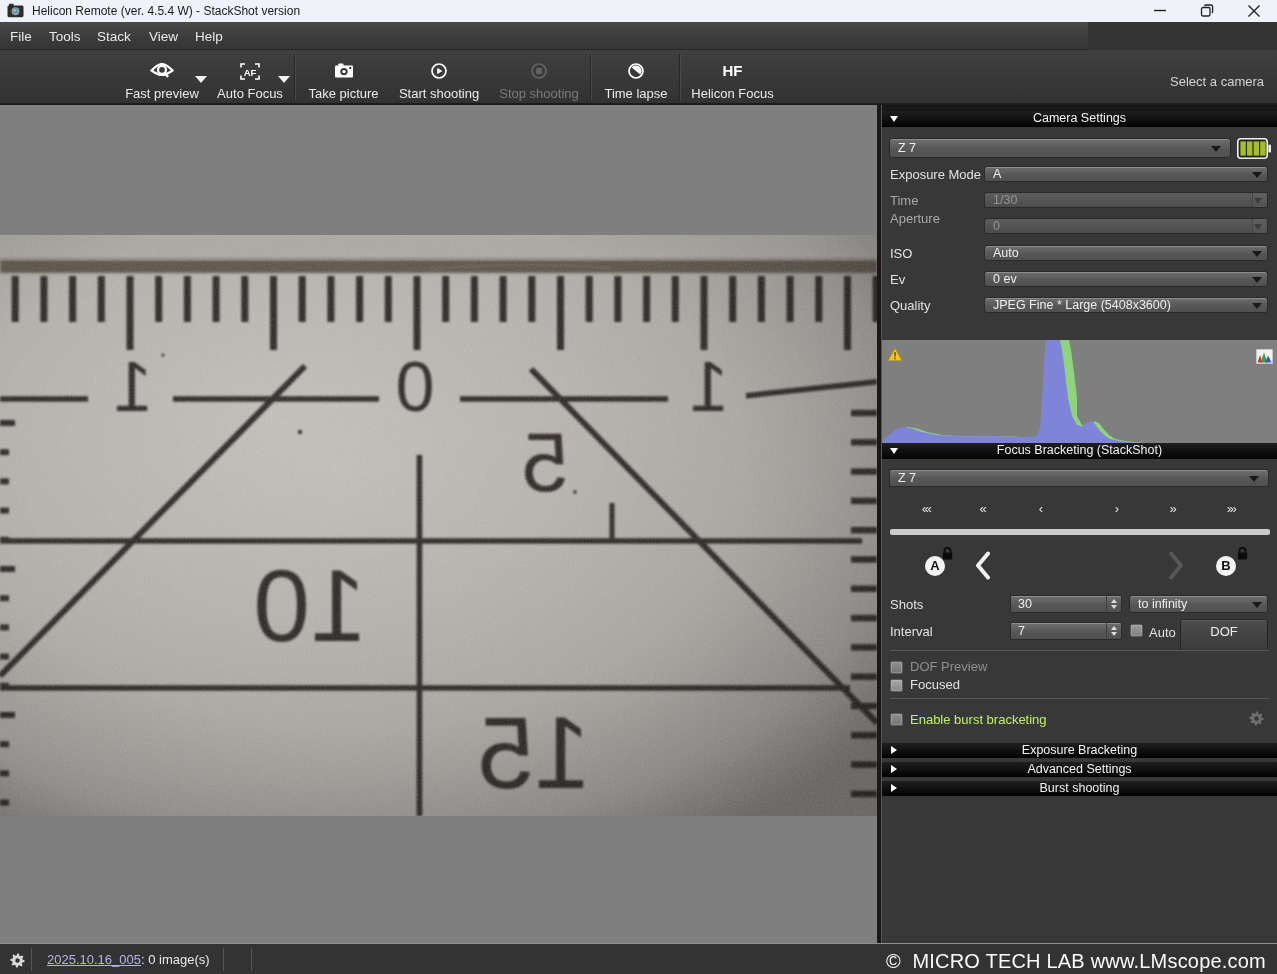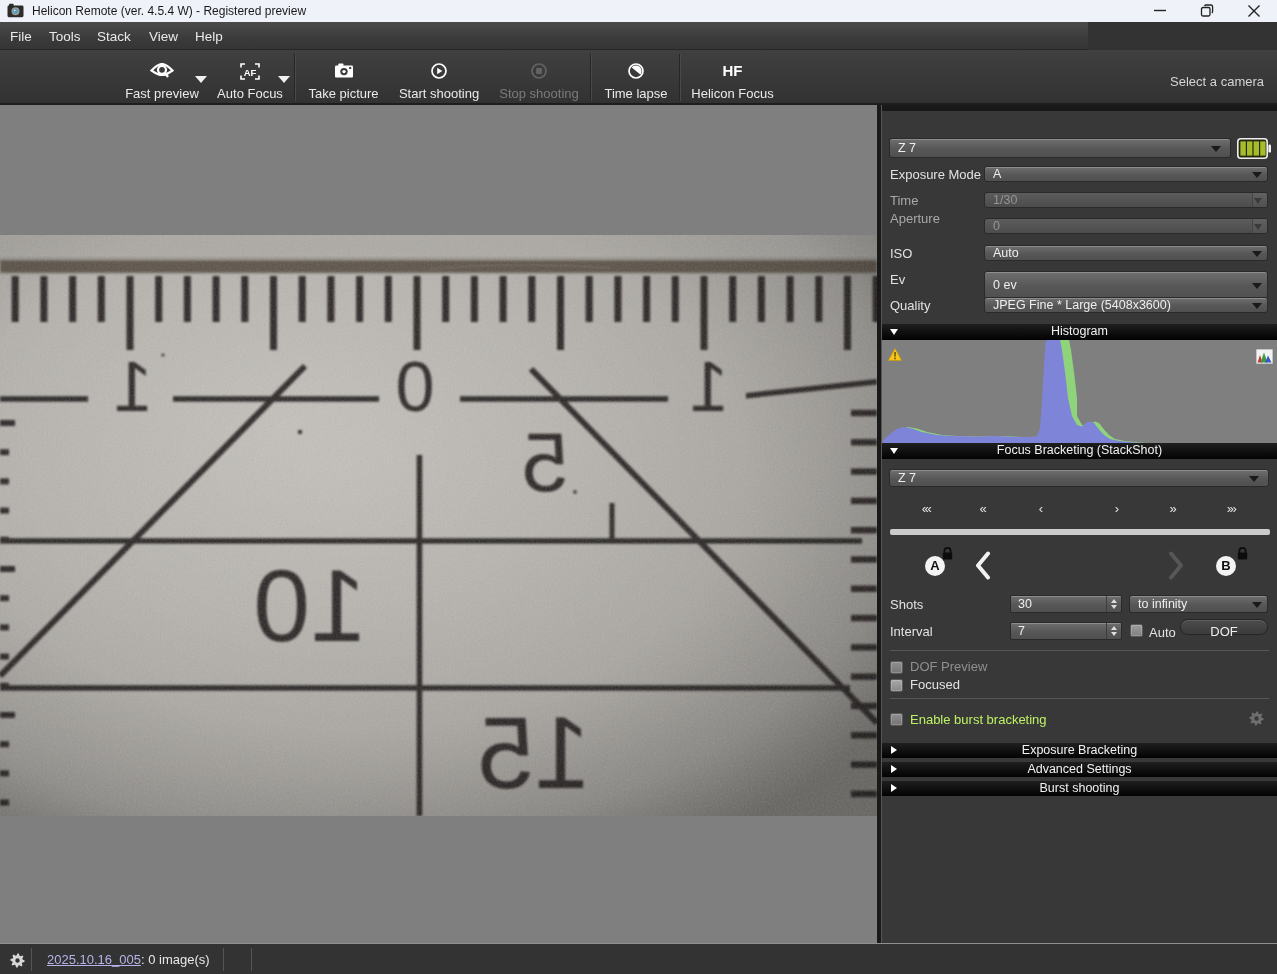"Helicon Remote (ver. 4.5.4 W)" div.t { text: Registered preview -> StackShot version }
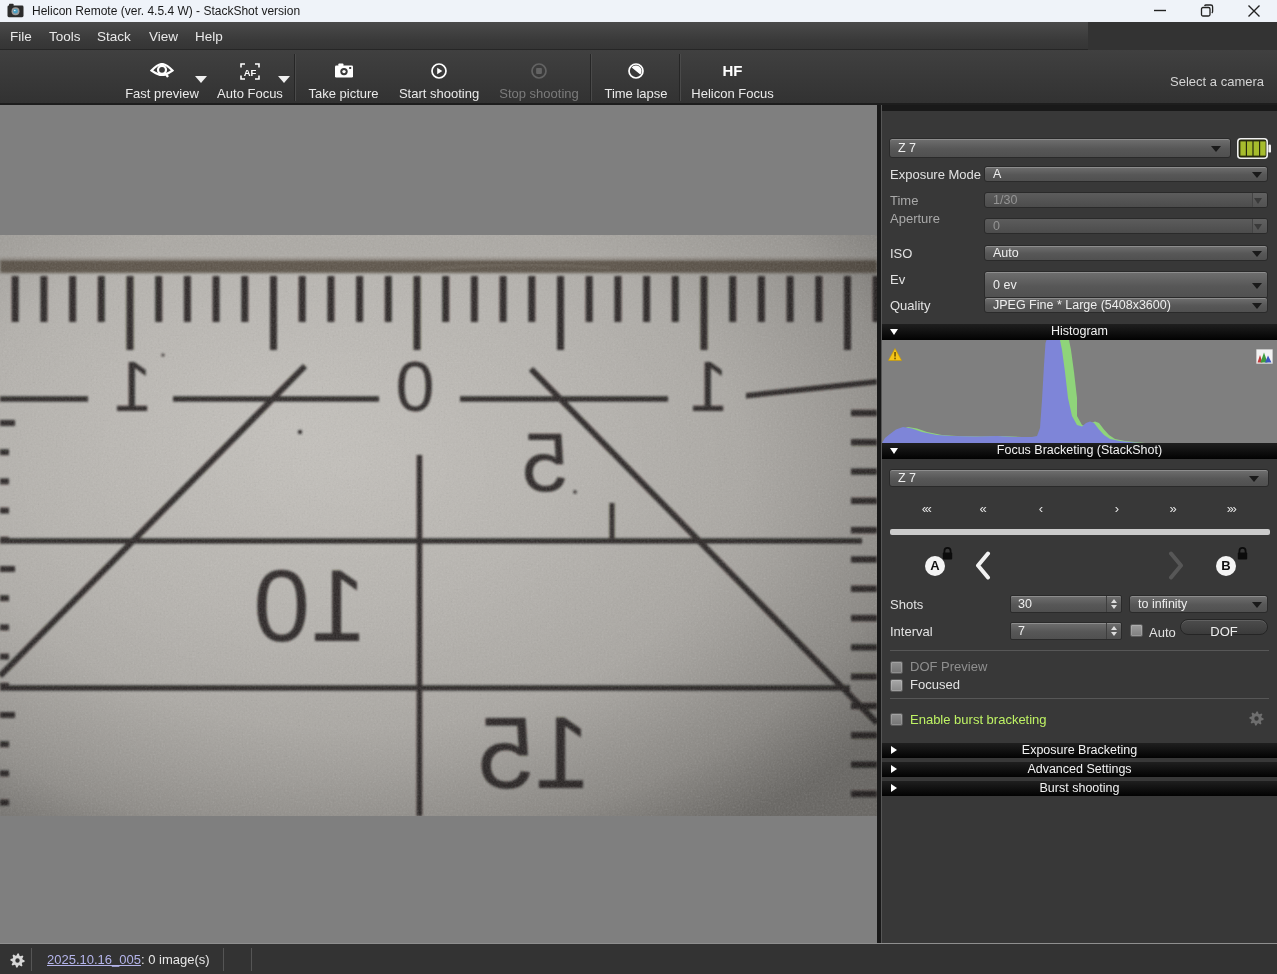"Camera Settings" div.hdr { html: none -> <div><div></div>Camera Settings</div> }
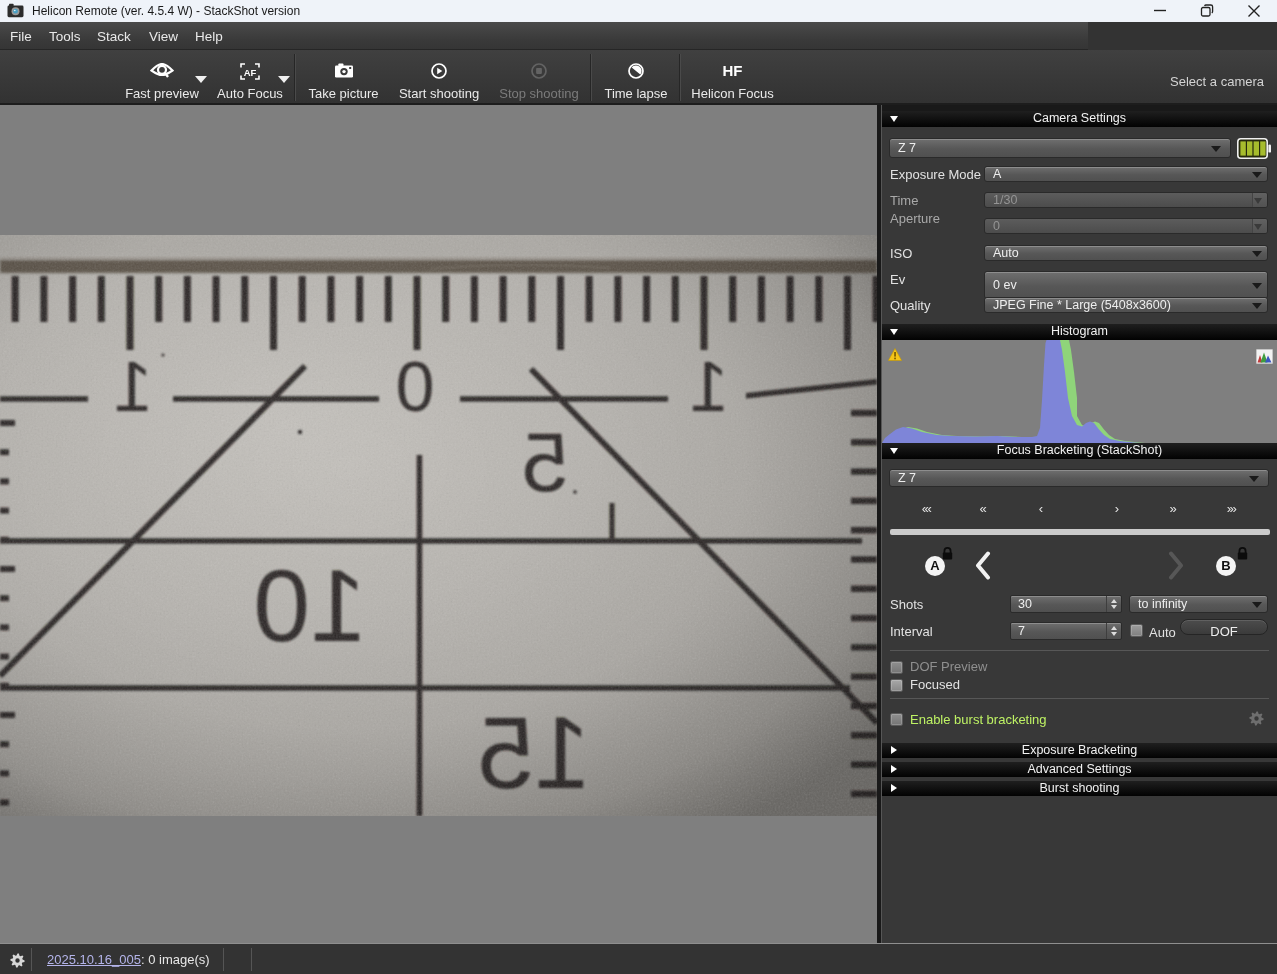"0 ev" div.dd { height: 28px -> 16px }
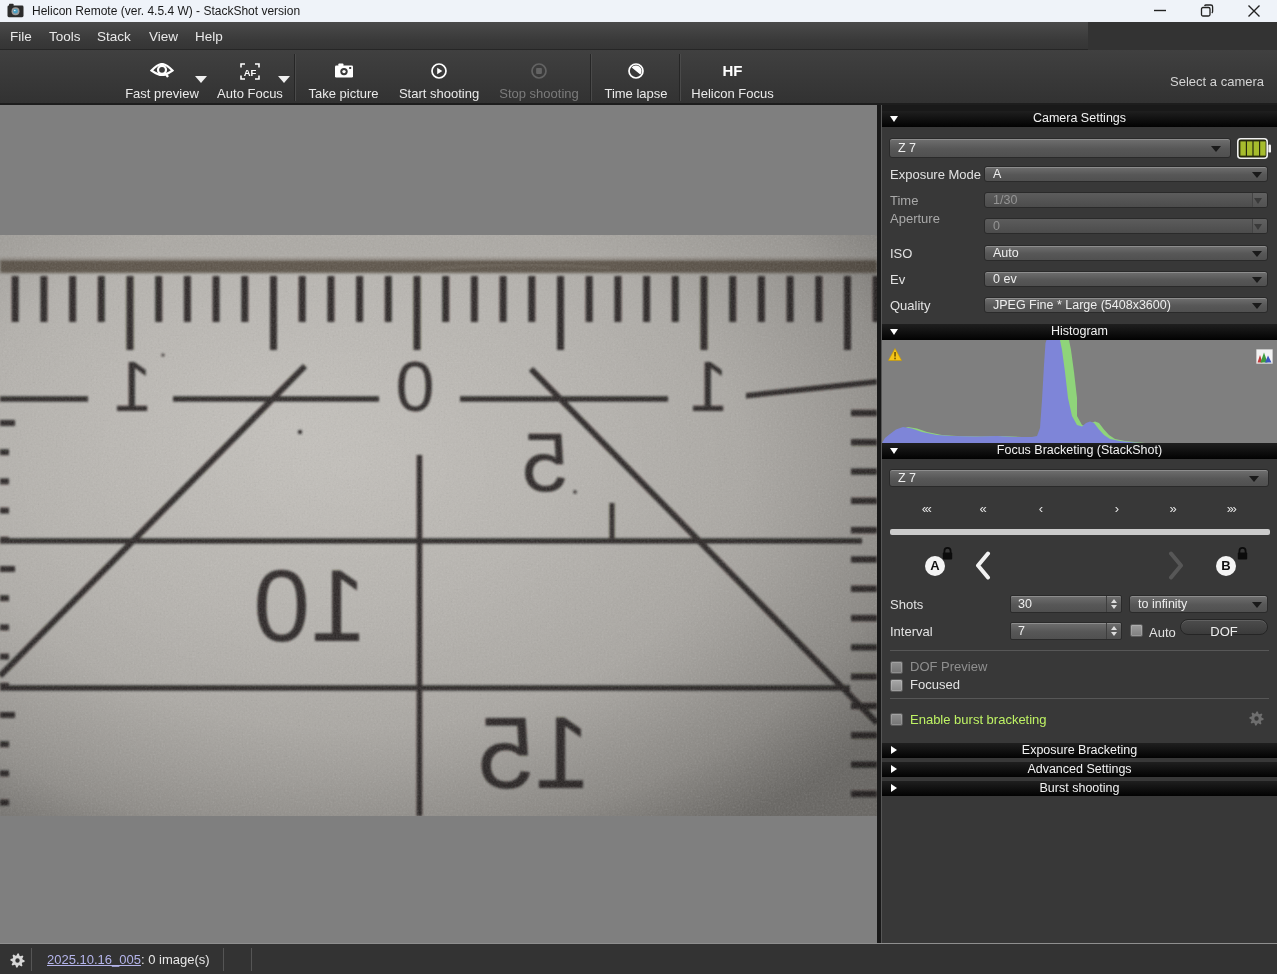"Histogram" div.hdr { html: <div><div></div>Histogram</div> -> none }
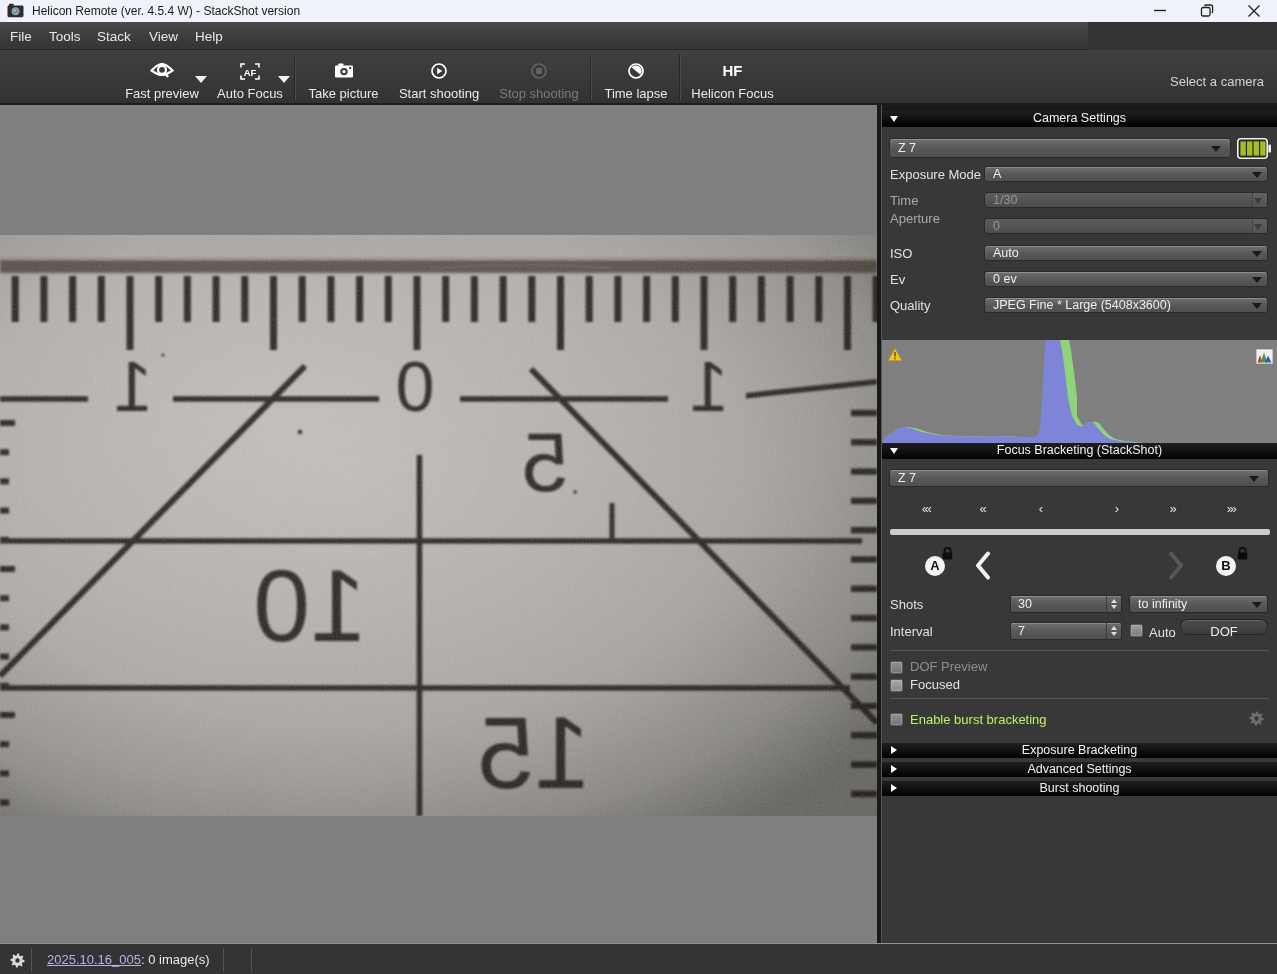"DOF" div { border-radius: 8px -> 3px; height: 16px -> 32px }
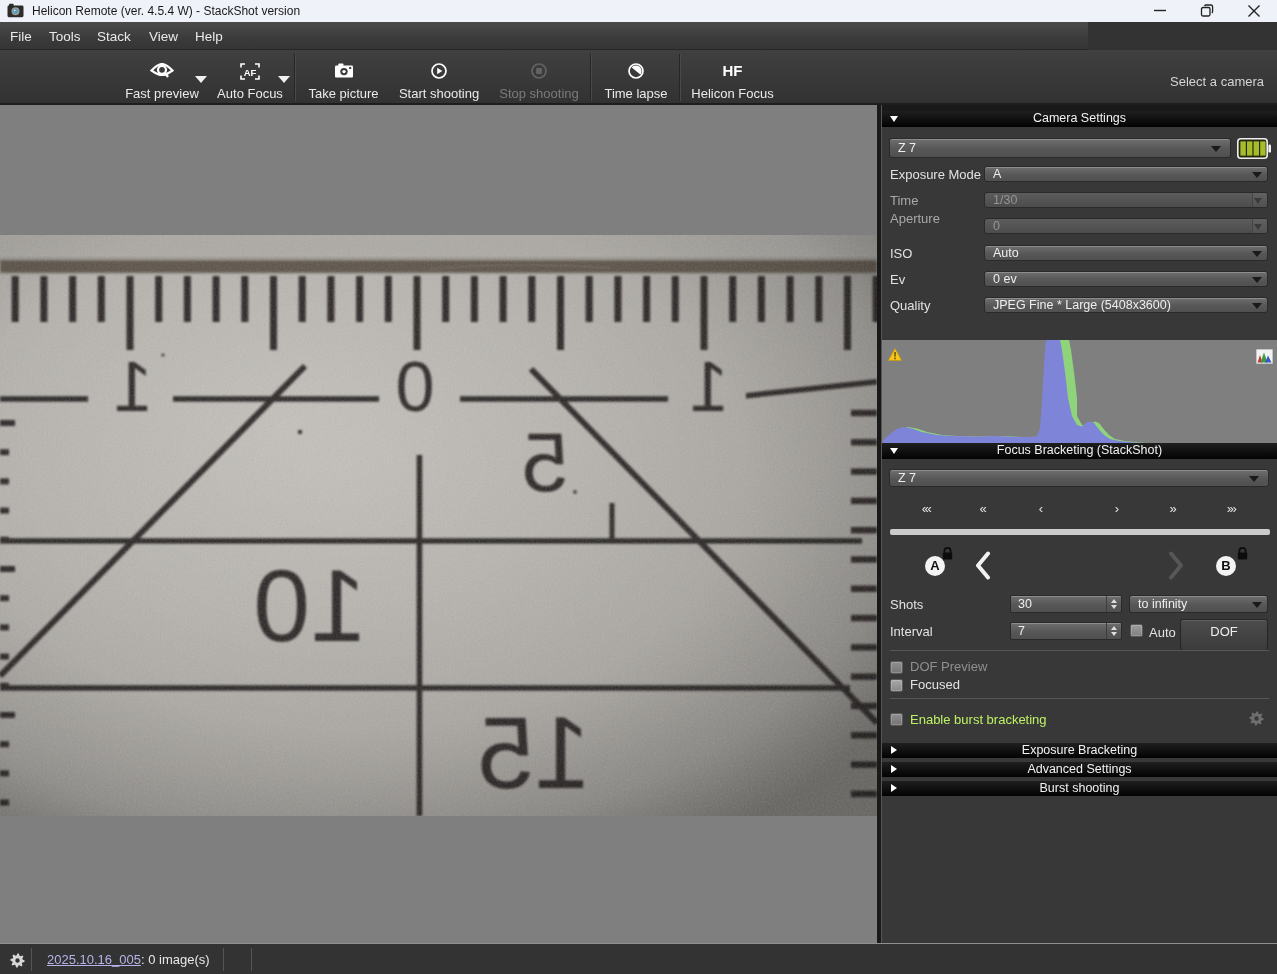"© MICRO TECH LAB www.LMscope.com" div { html: none -> <div>©&nbsp;&nbsp;MICRO TECH LAB www.LMscope.com</div> }
